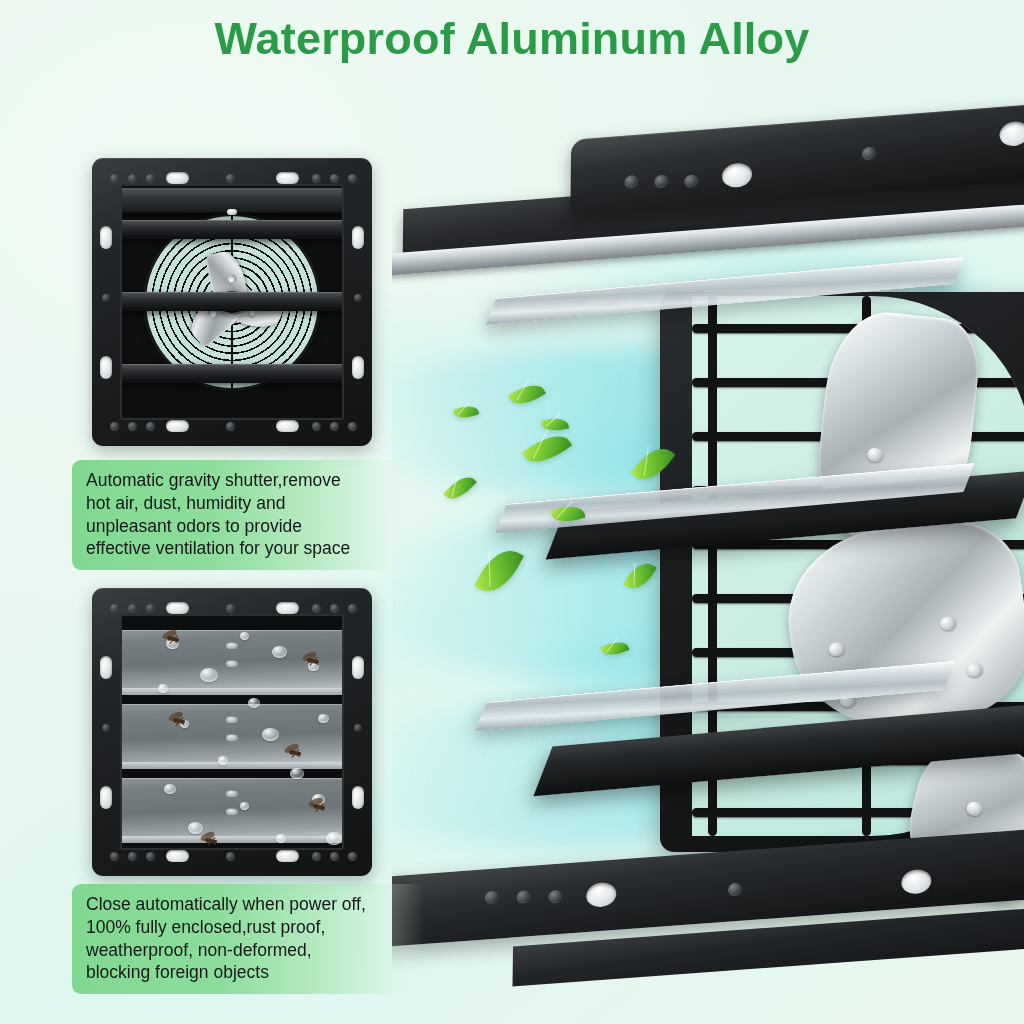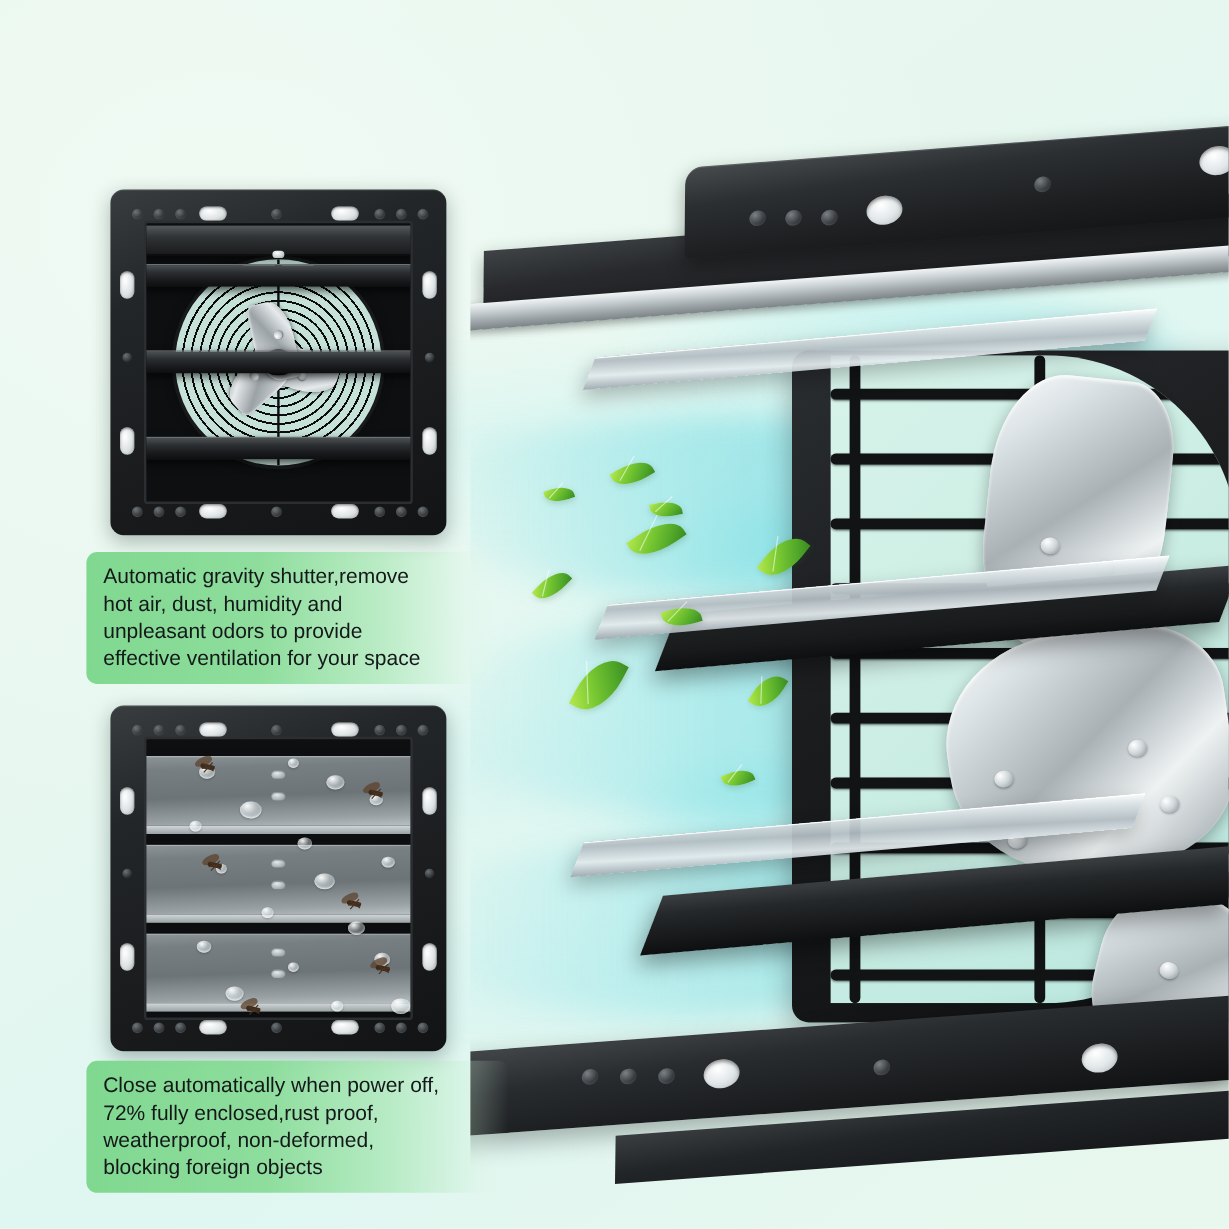"Waterproof Aluminum Alloy" div.title { html: none -> <div>Waterproof Aluminum Alloy</div> }
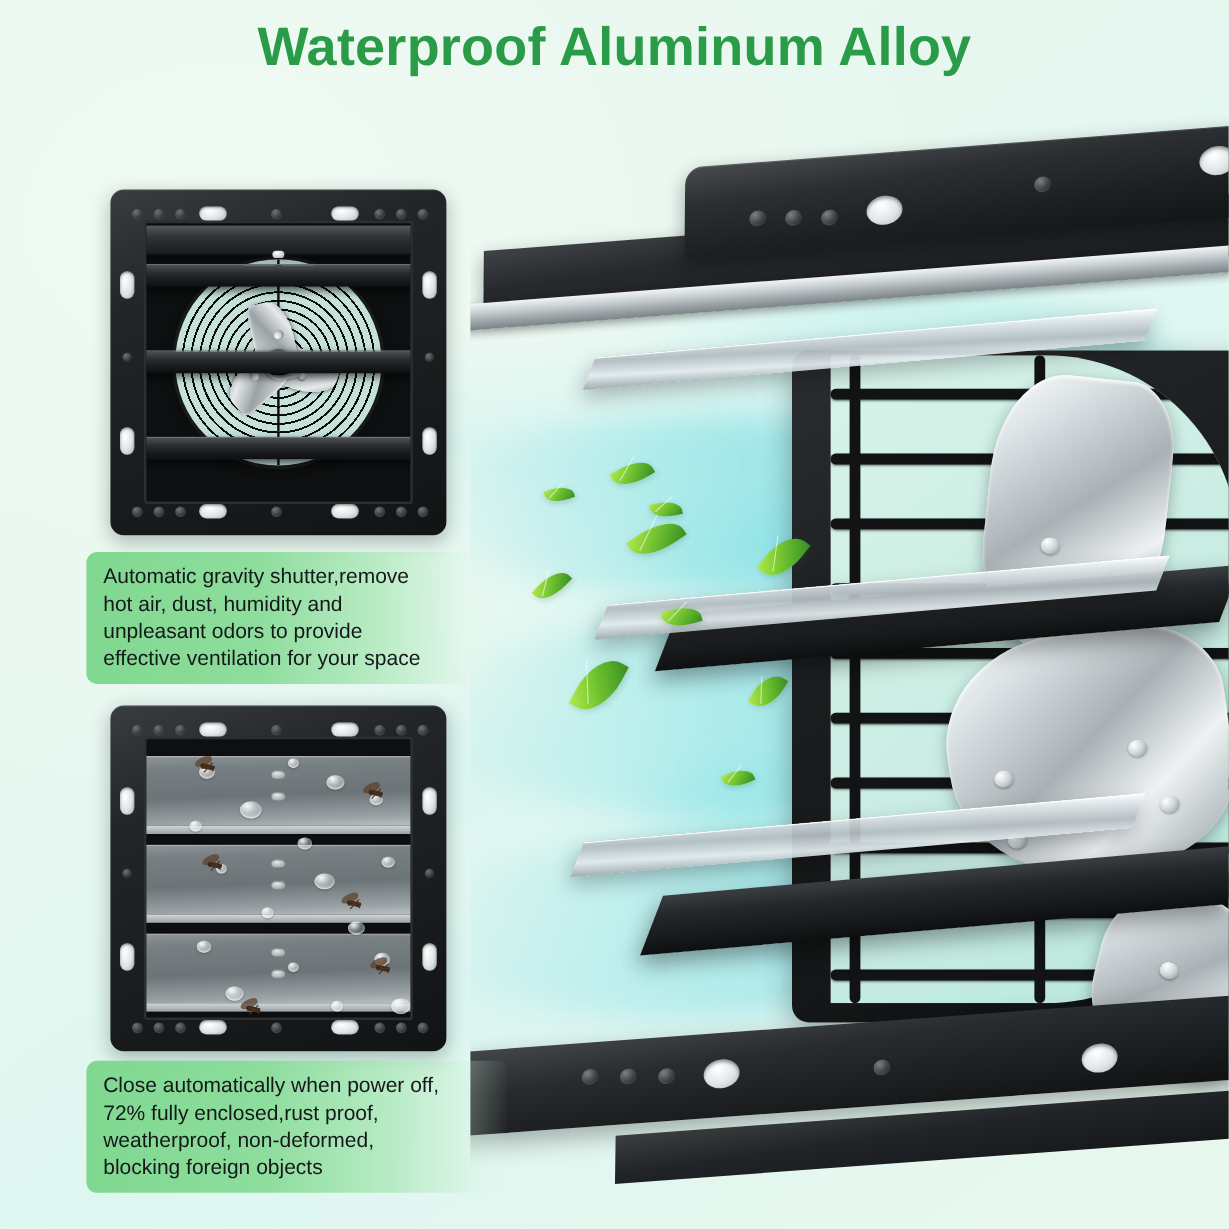"Close automatically when power off," div.caption { text: 72% -> 100% }
